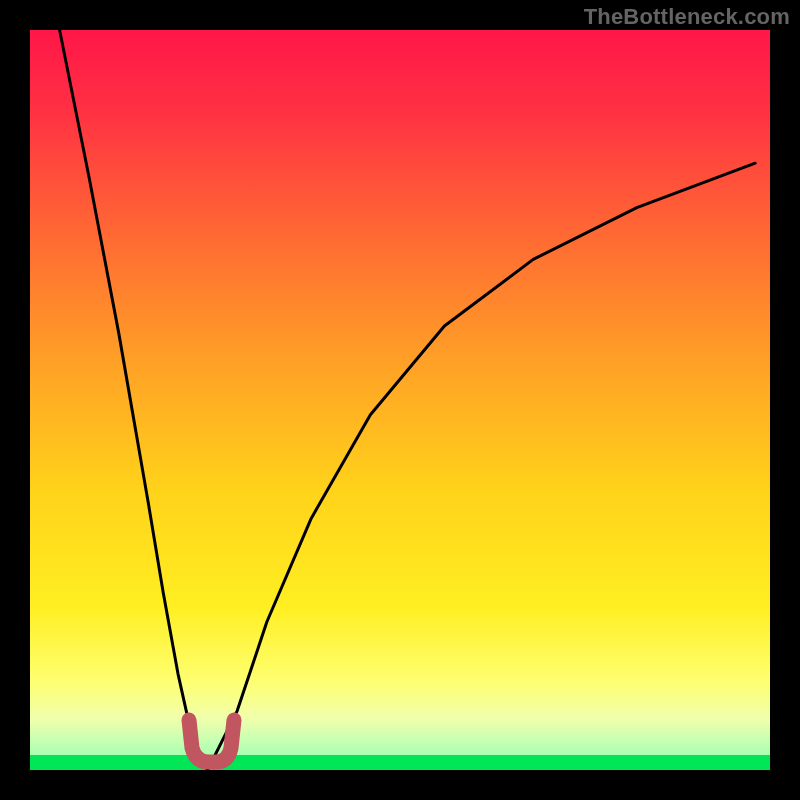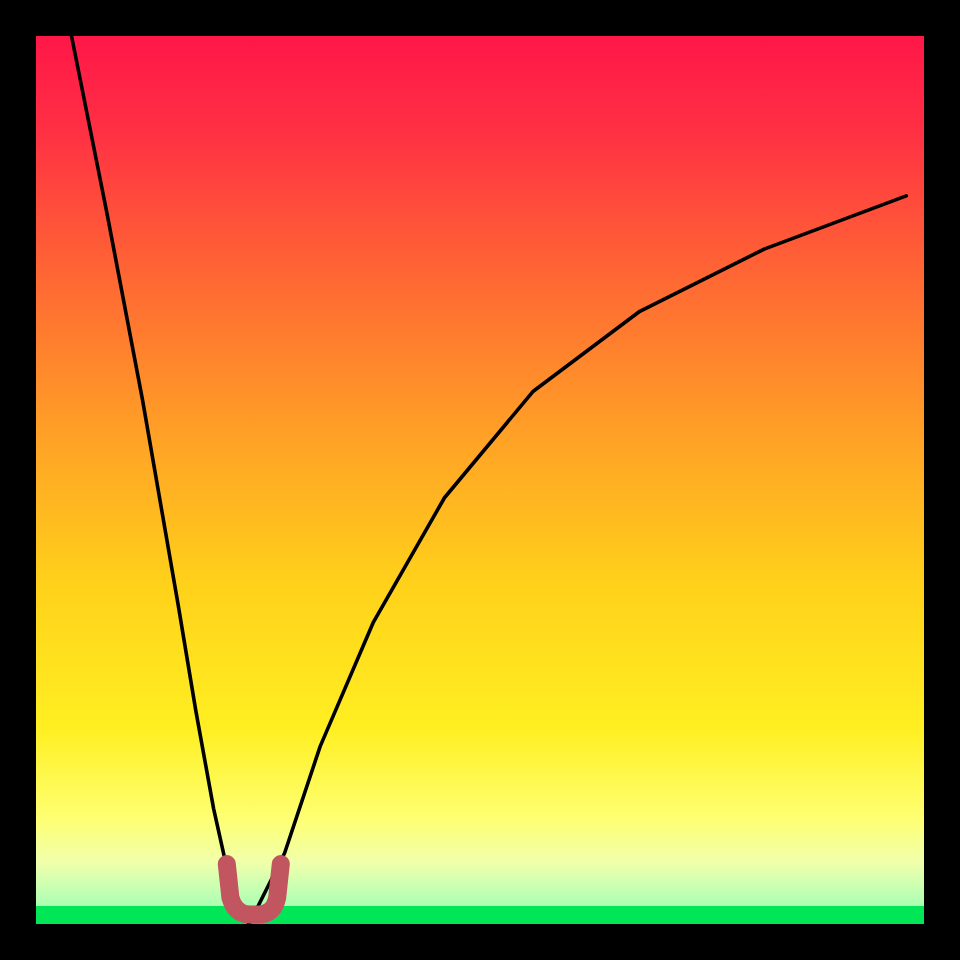"TheBottleneck.com" div.watermark { html: none -> <div>TheBottleneck.com</div> }
